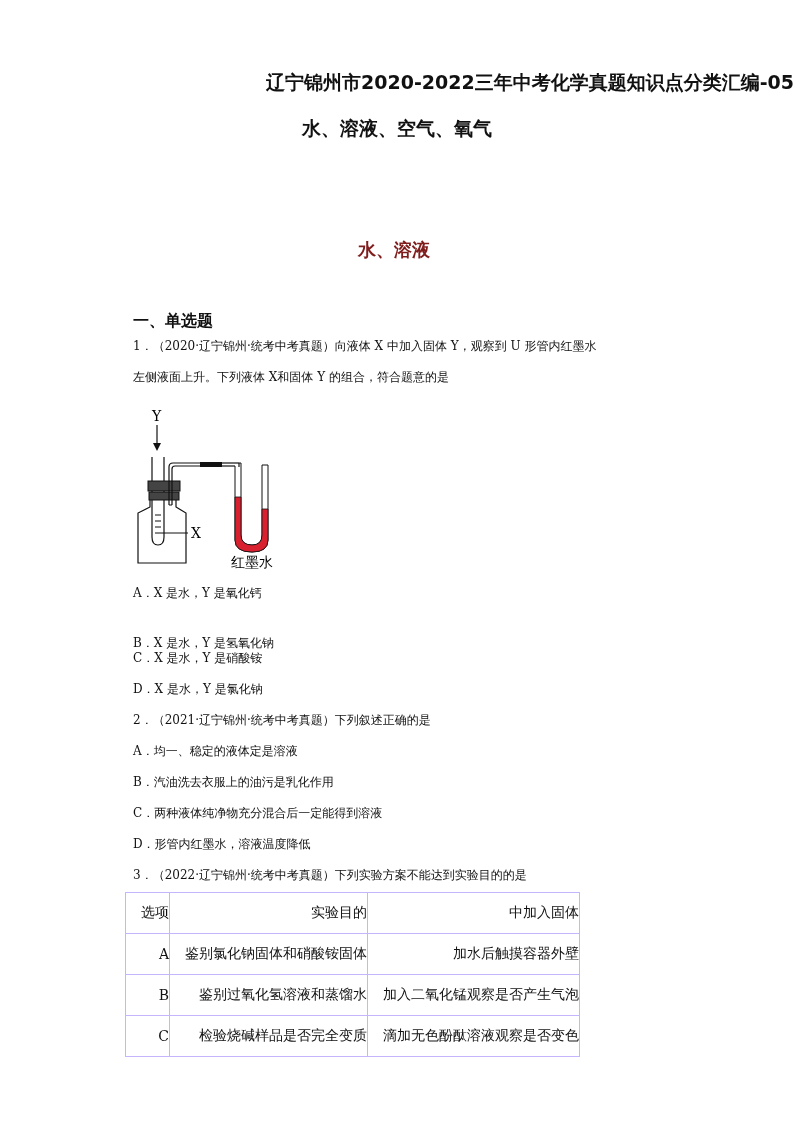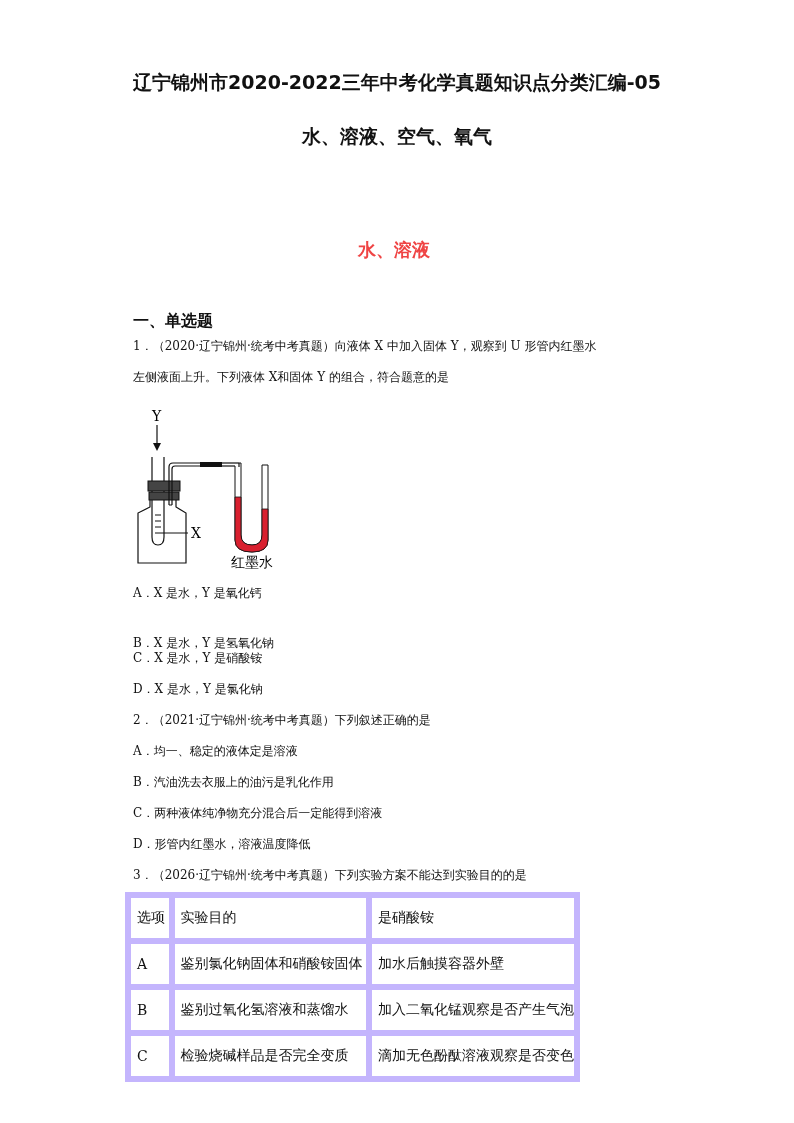"辽宁锦州市2020-2022三年中考化学真题知识点分类汇编-05" div.abs { text-align: none -> right }
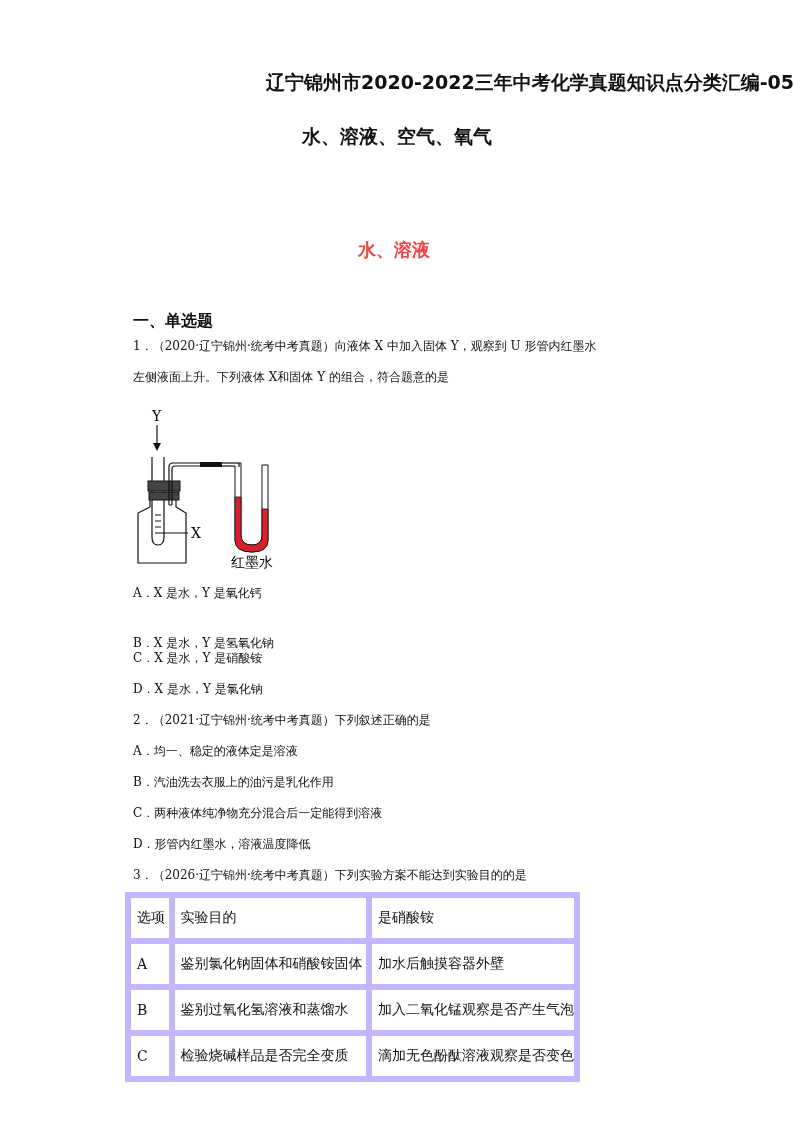"水、溶液、空气、氧气" div.abs { top: 124px -> 116px }
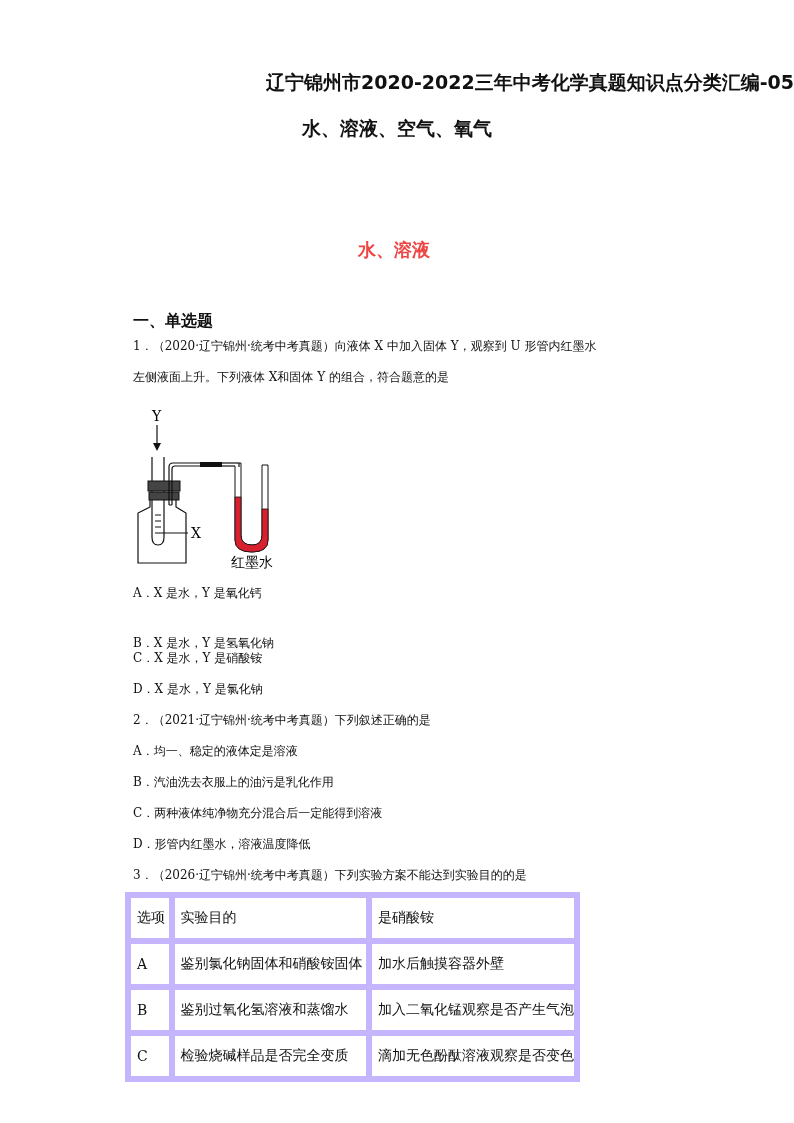"水、溶液" .section { color: #ef4444 -> #7f1d1d }
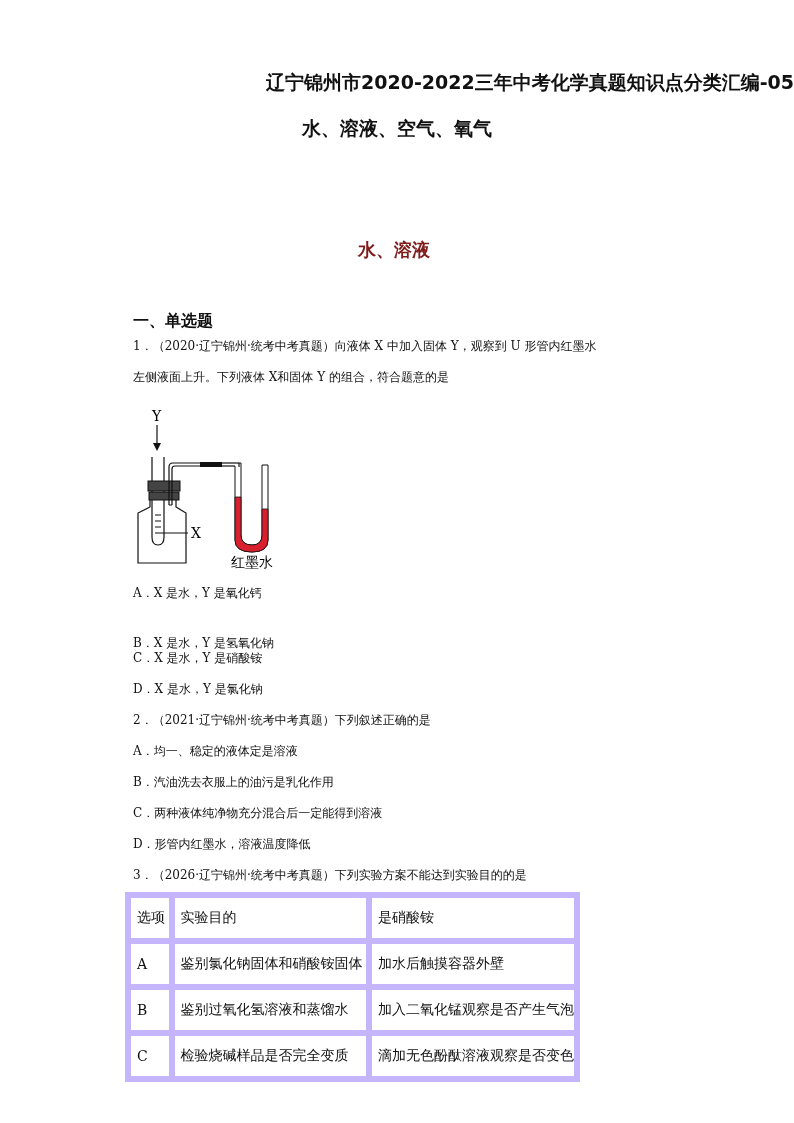"3．（2026·辽宁锦州·统考中考真题）下列实验方案不能达到实验目的的是" div.abs { text: 2026 -> 2022 }
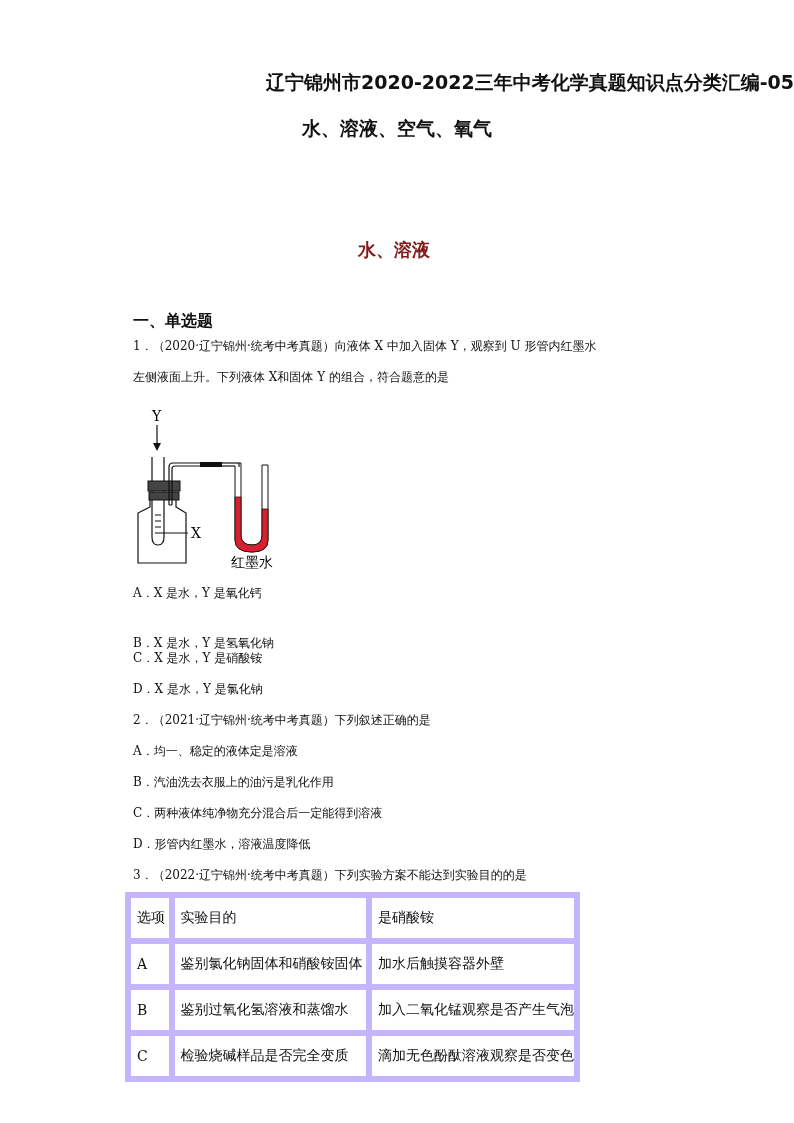"选项" table.qt td { border: 6px solid #c4b5fd -> 1px solid #c4b5fd; text-align: none -> right }
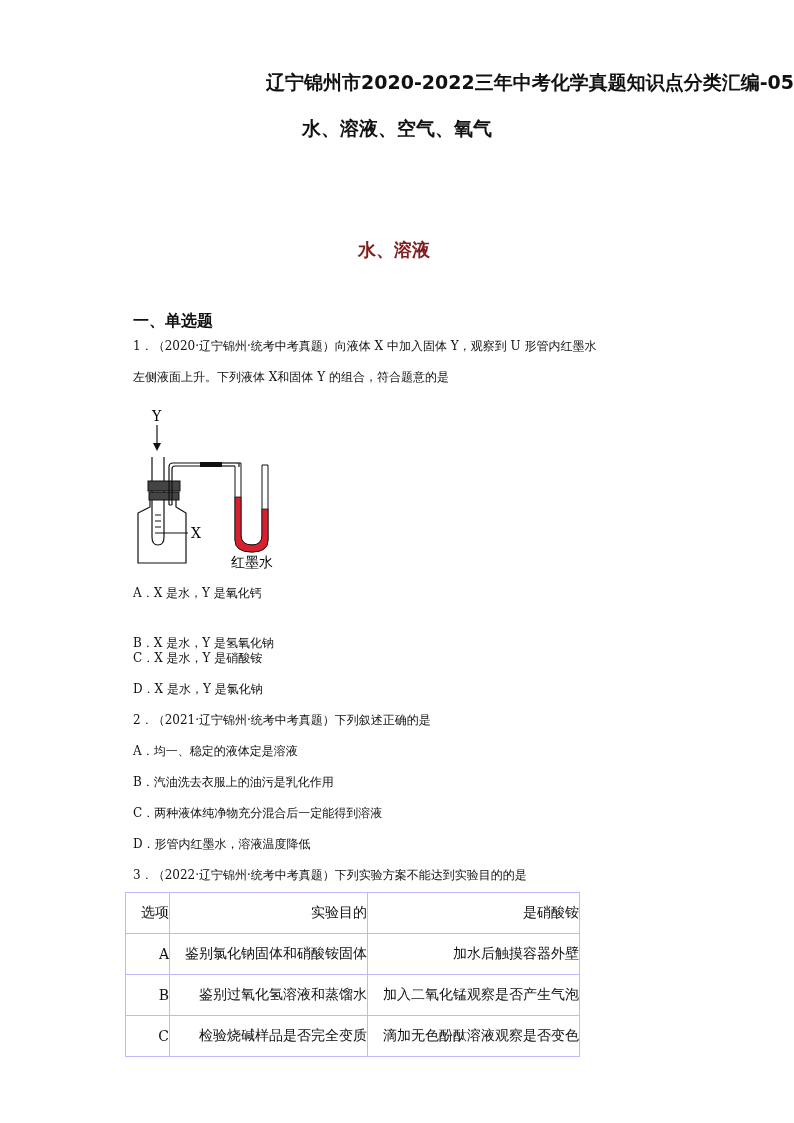"是硝酸铵" td { text: 是硝酸铵 -> 中加入固体 }
